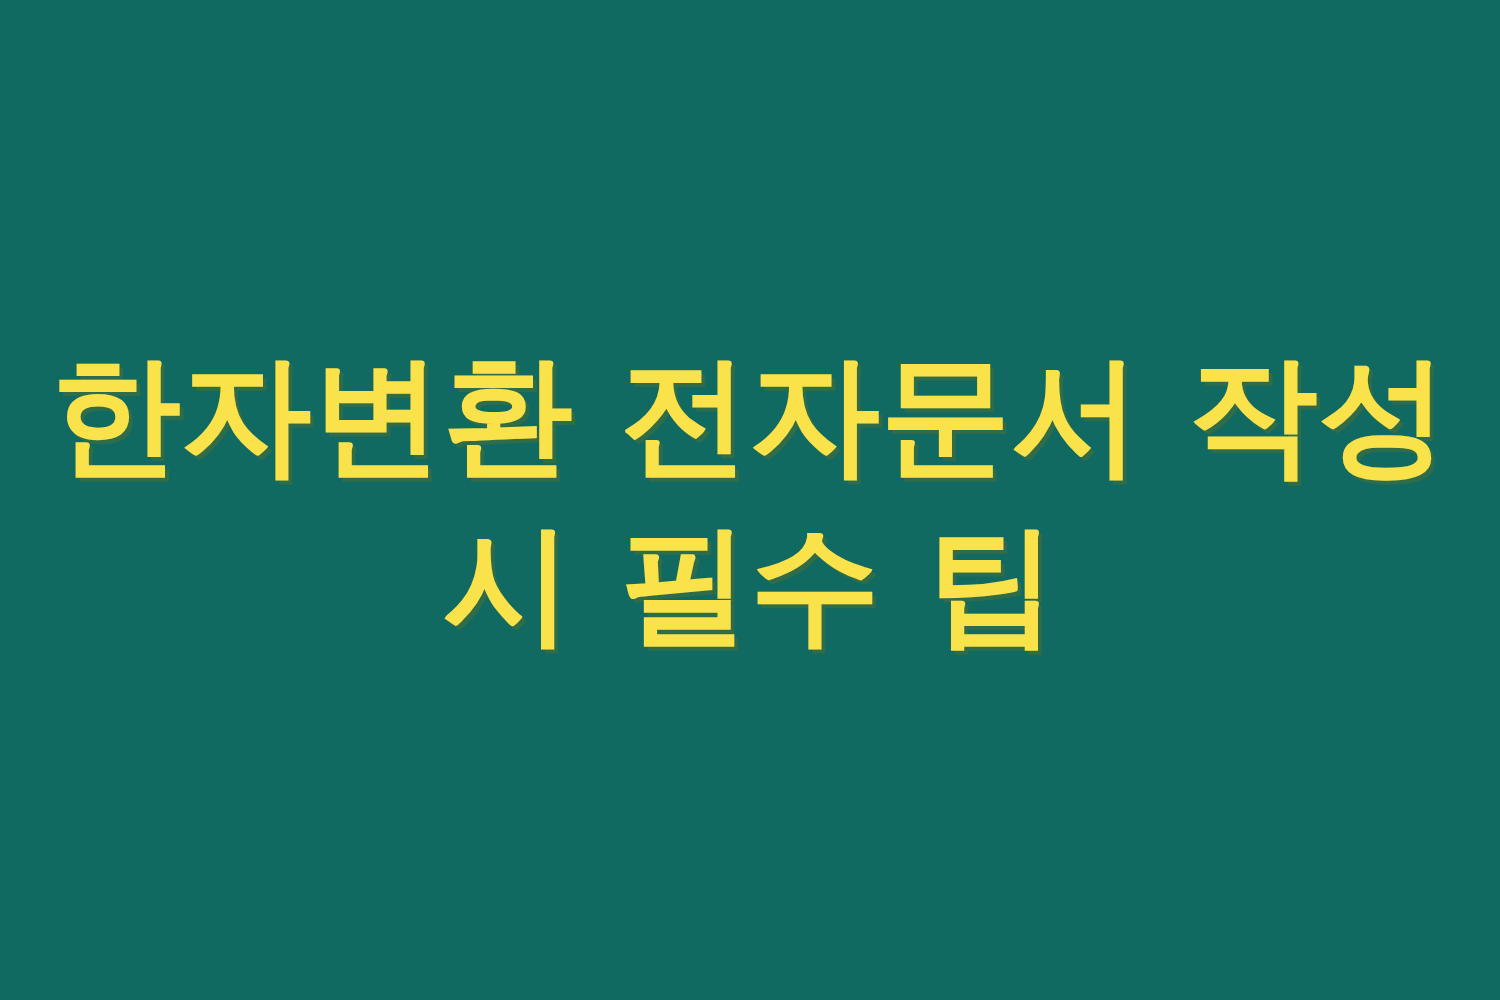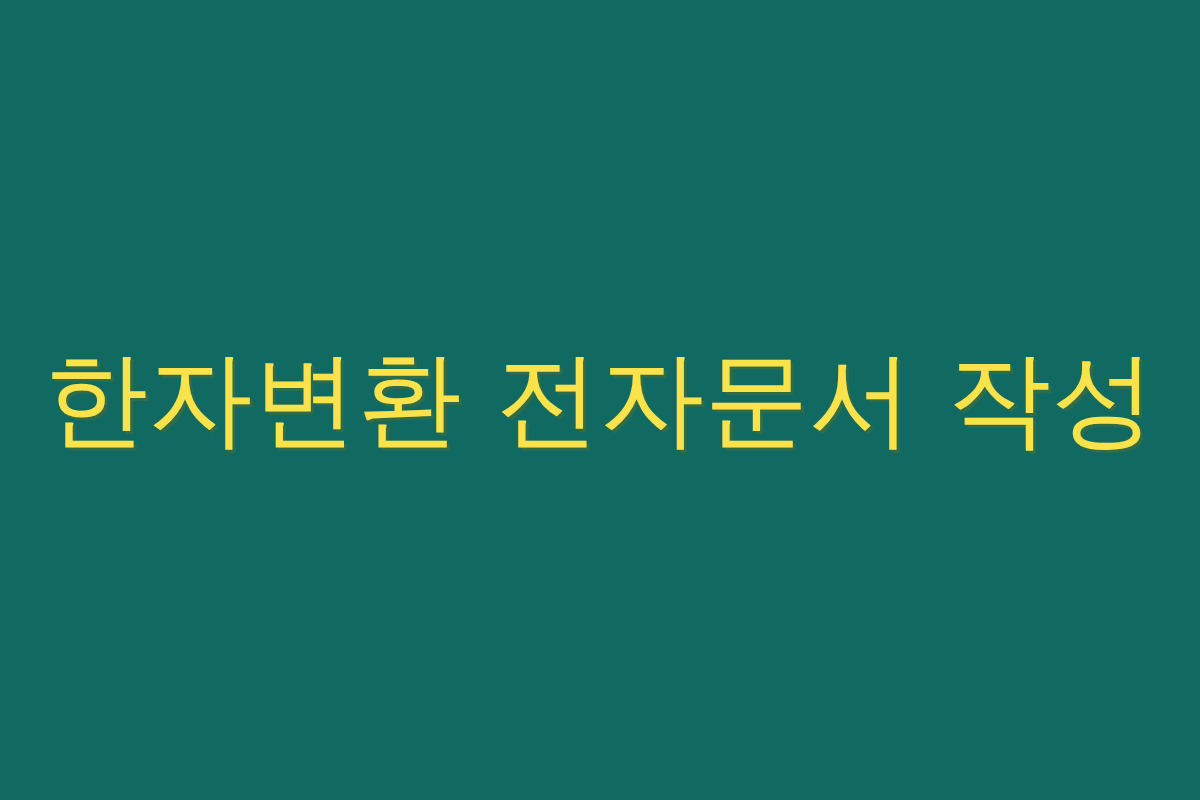"한자변환 전자문서 작성" .headline { font-weight: 400 -> 700 }
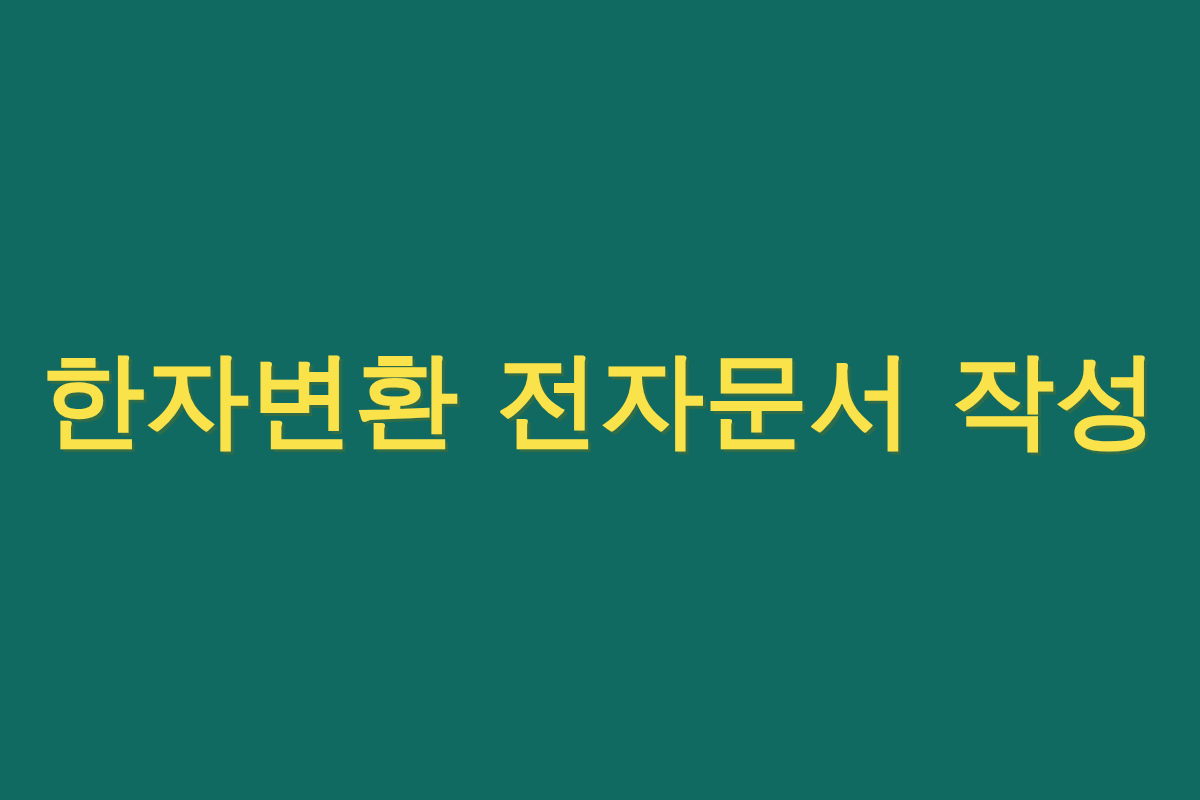"시 필수 팁" span.line { html: none -> <span>시 필수 팁</span> }
